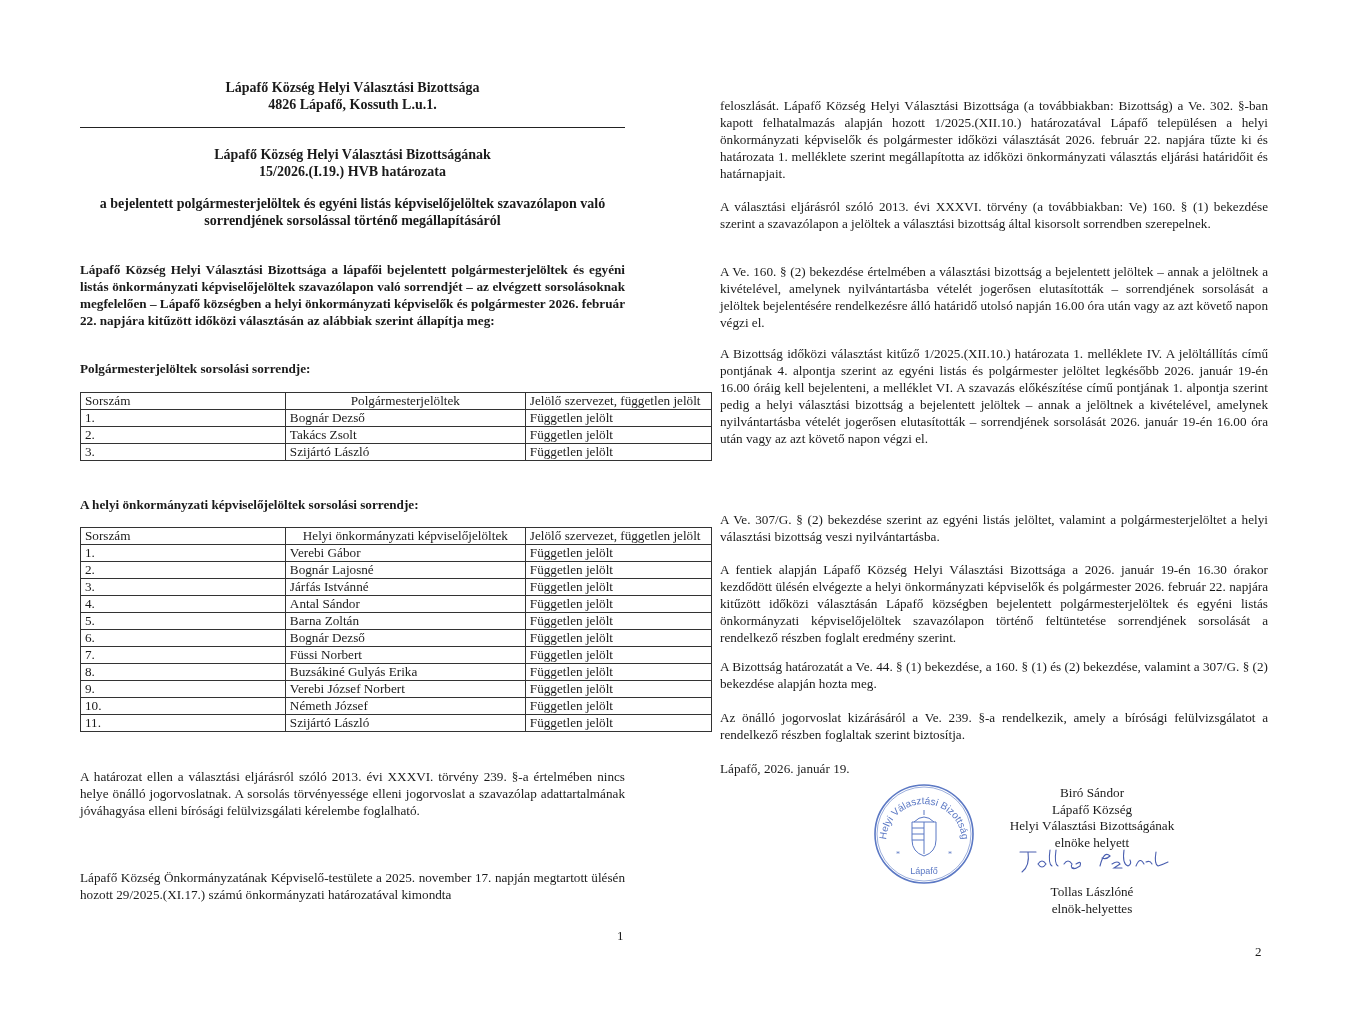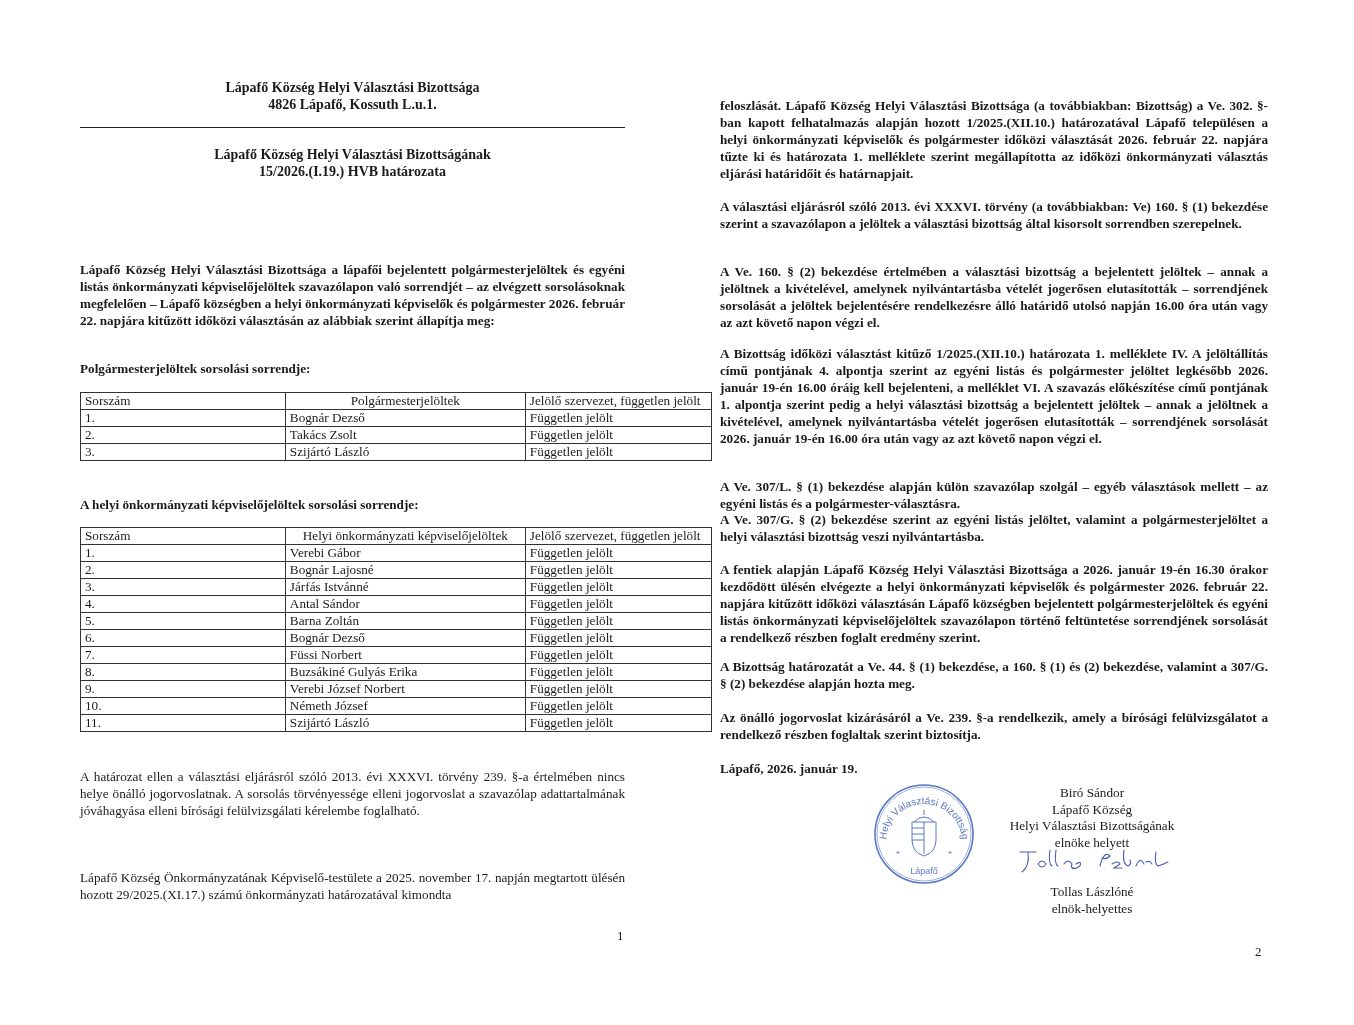"feloszlását. Lápafő Község Helyi" .p2 { font-weight: bold -> none }
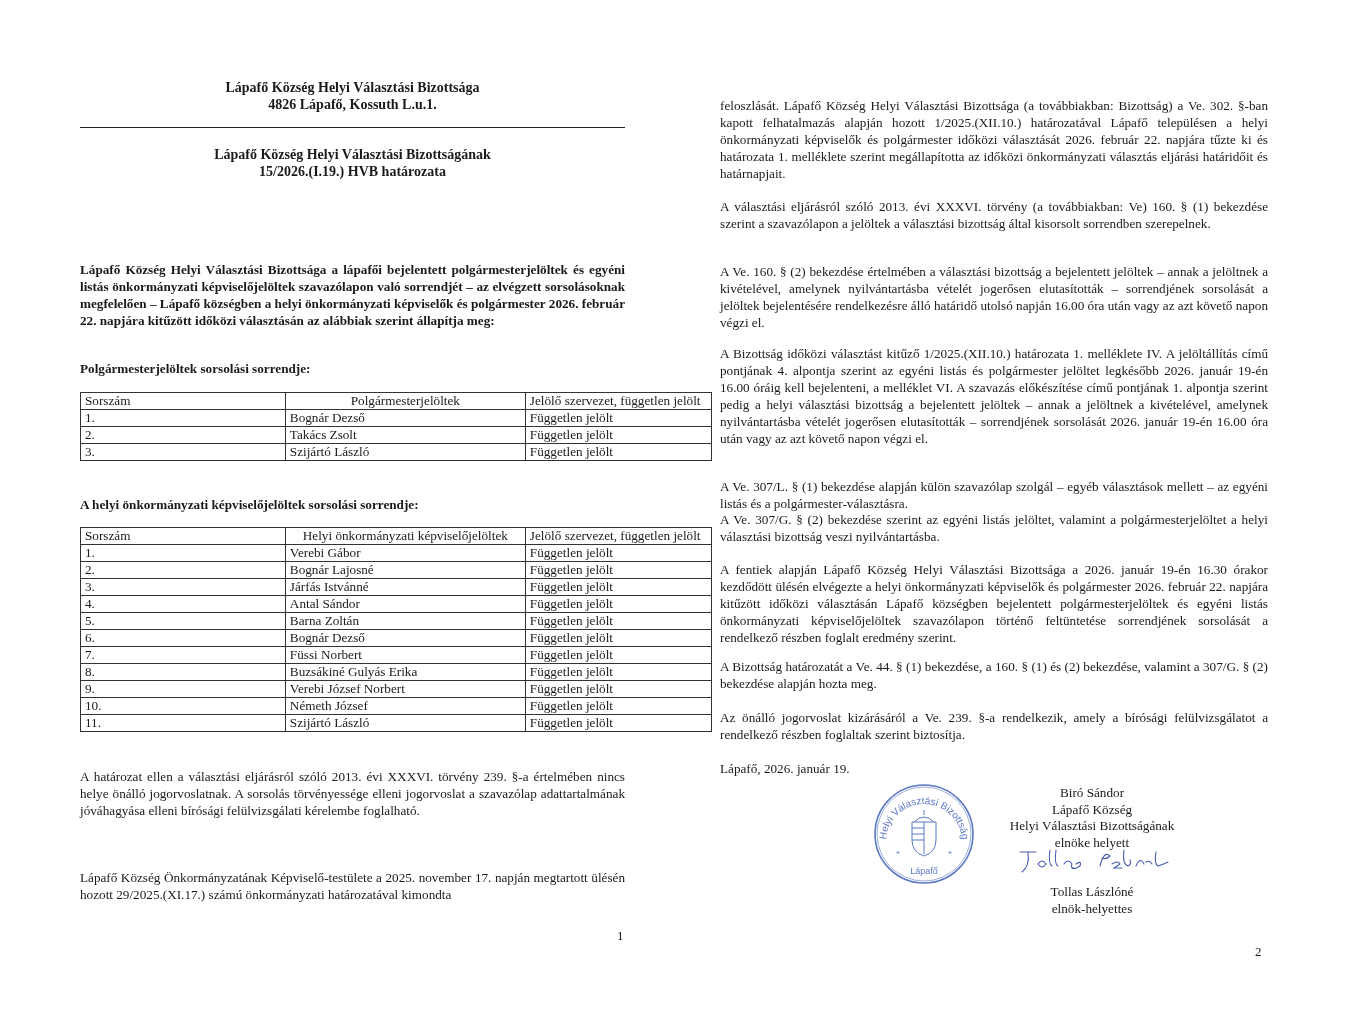"a bejelentett polgármesterjelöltek és" div.hdr { html: none -> <div>a bejelentett polgármesterjelöltek és egyéni listás képviselőjelöltek szavazólapon való sorrendjének sorsolással történő megállapításáról</div> }
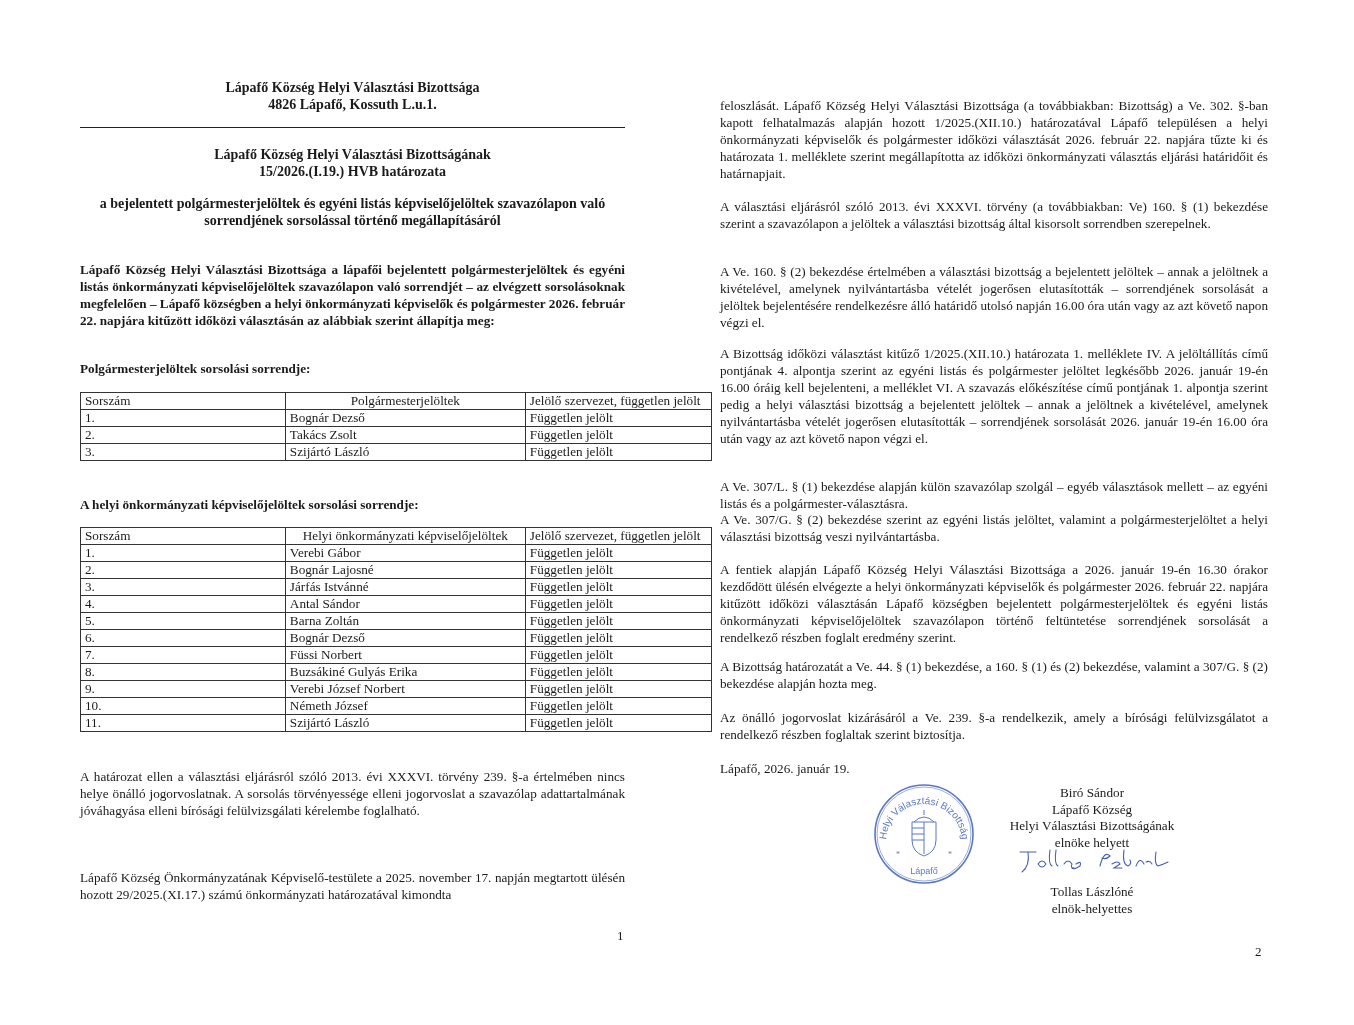"A Ve. 307/L. § (1)" div.p { html: <div>A Ve. 307/L. § (1) bekezdése alapján külön szavazólap szolgál – egyéb választások mellett – az egyéni listás és a polgármester-választásra.</div> -> none }
